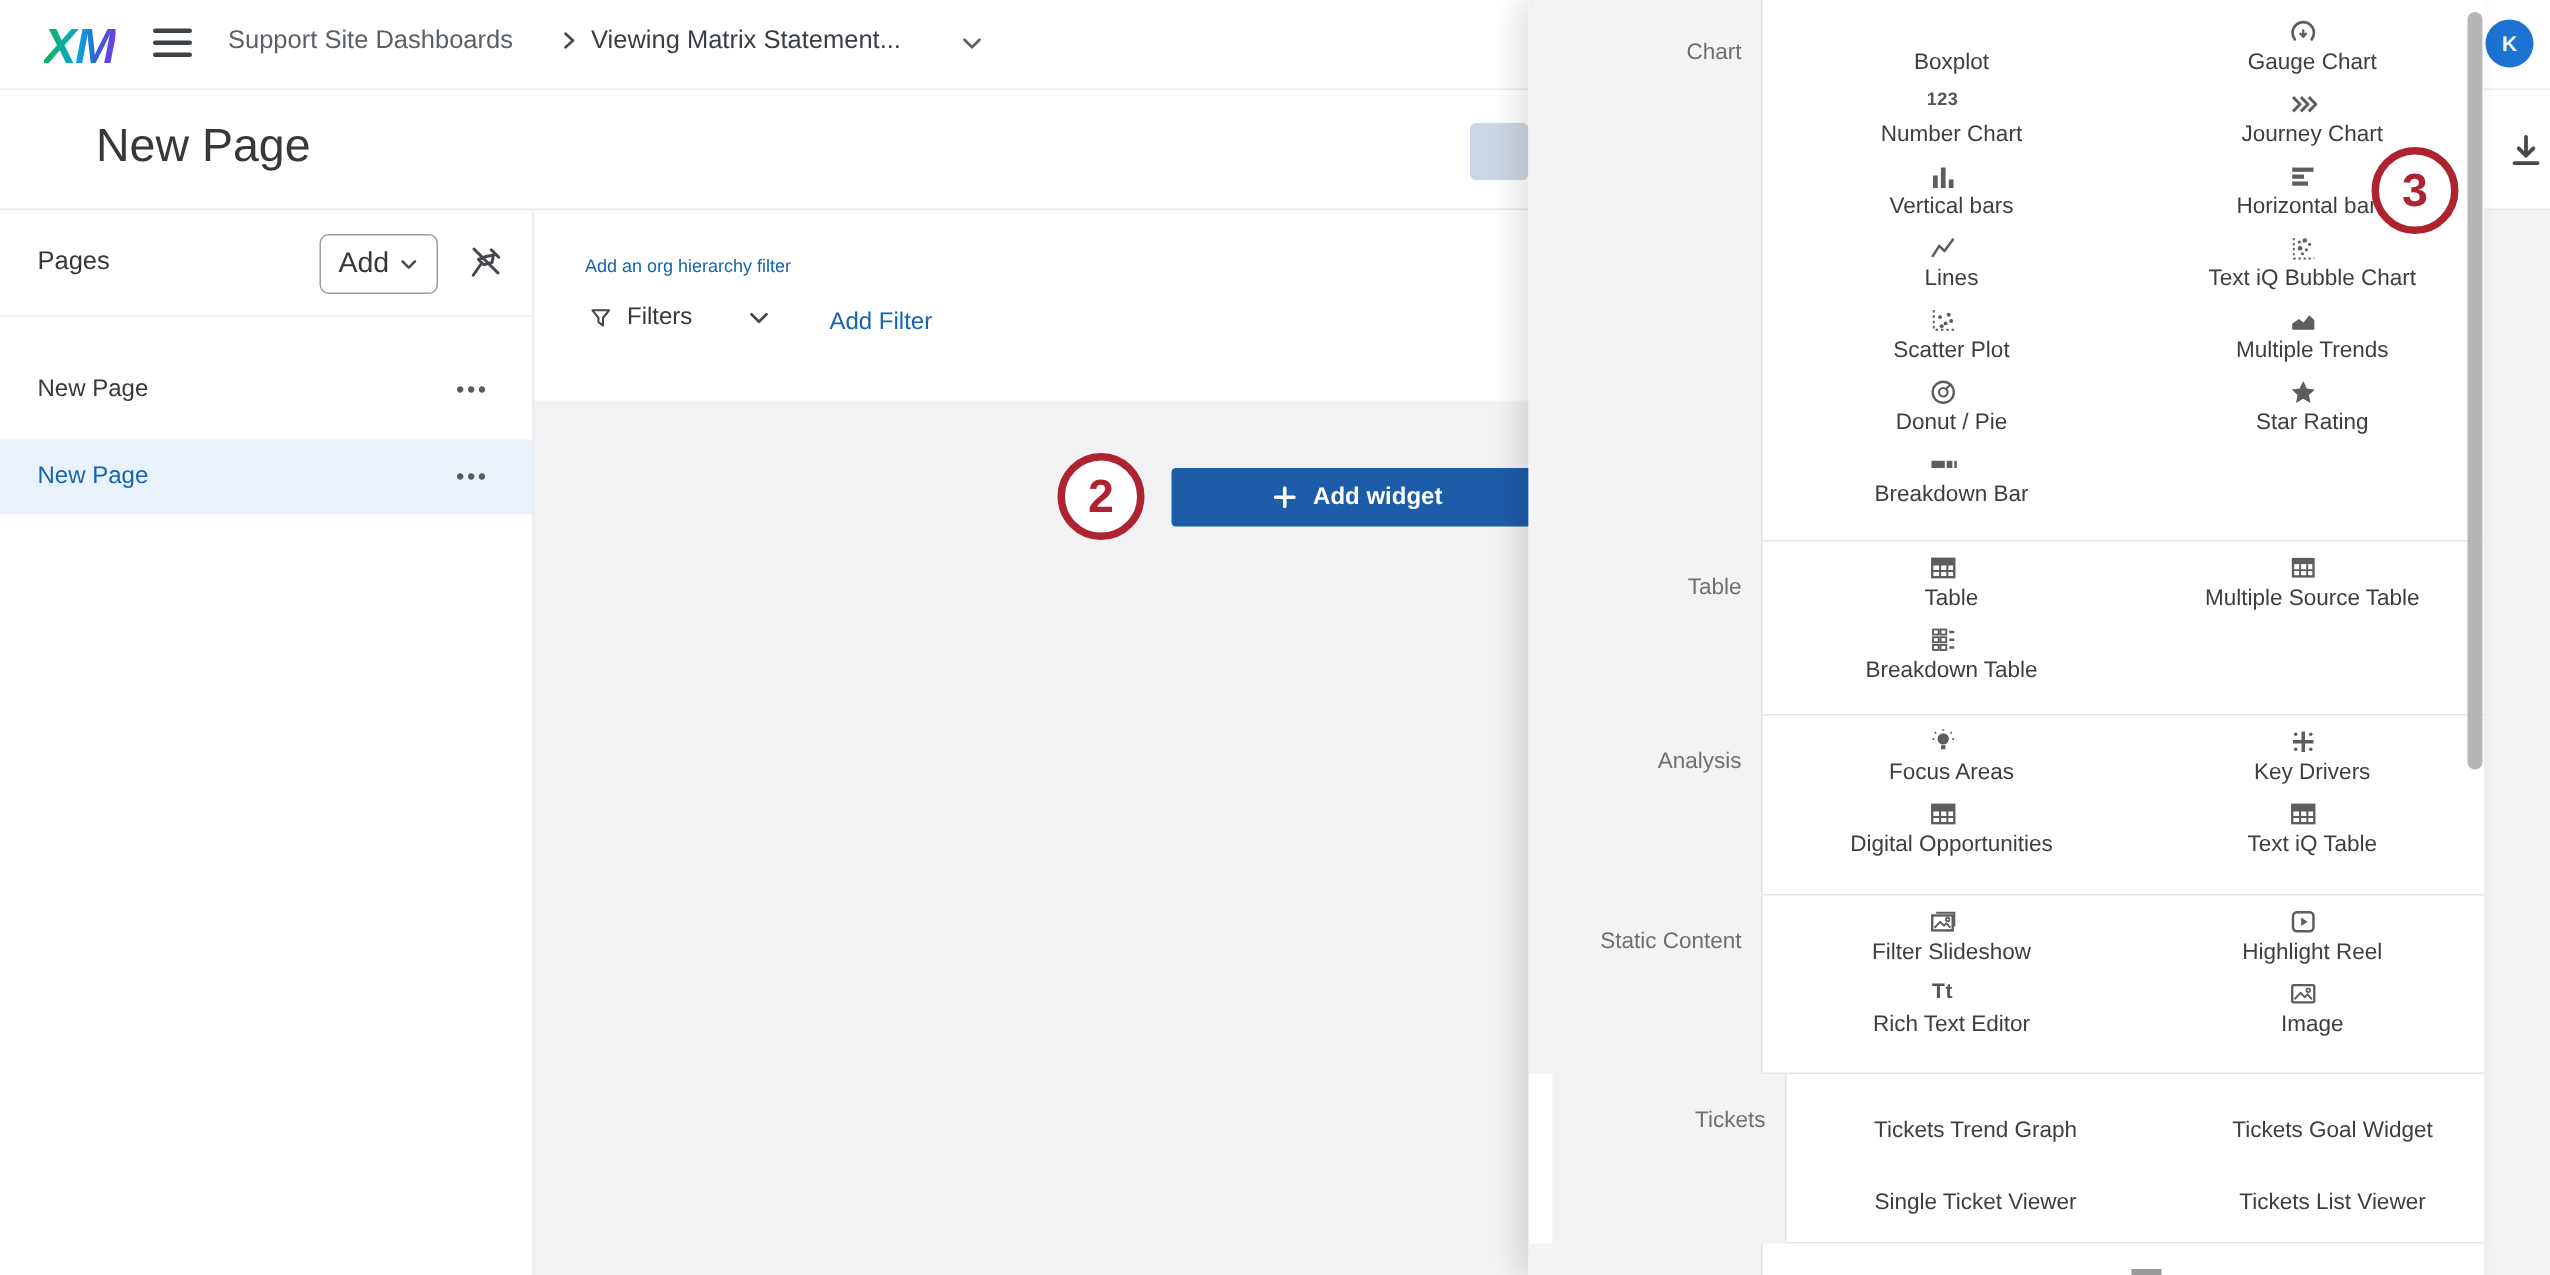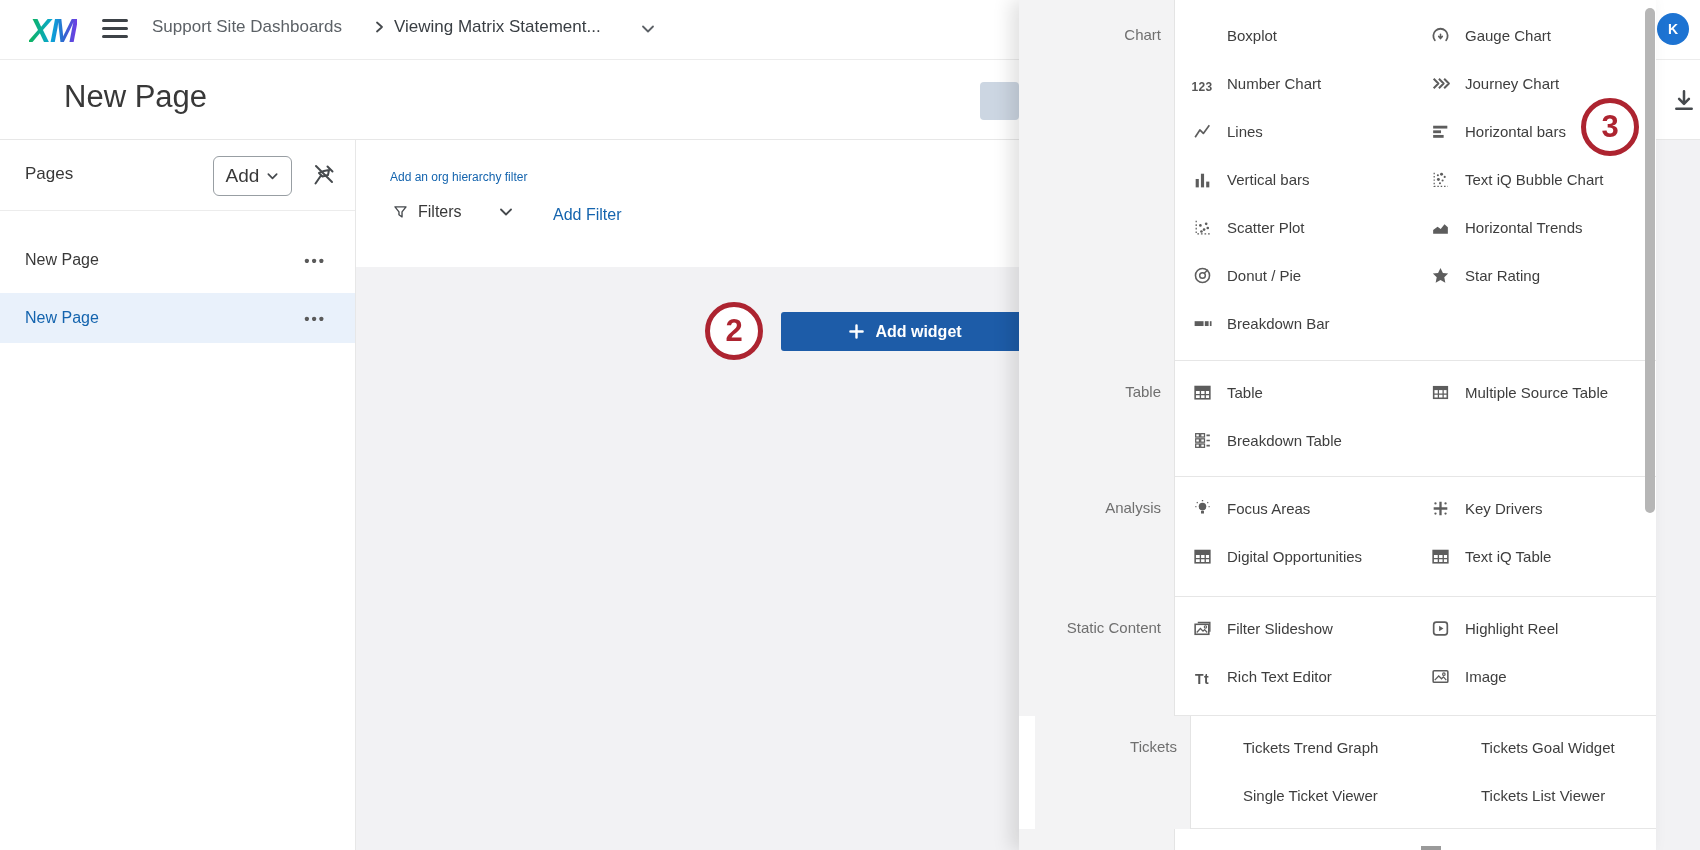"Boxplot" .witem { flex-direction: none -> column }
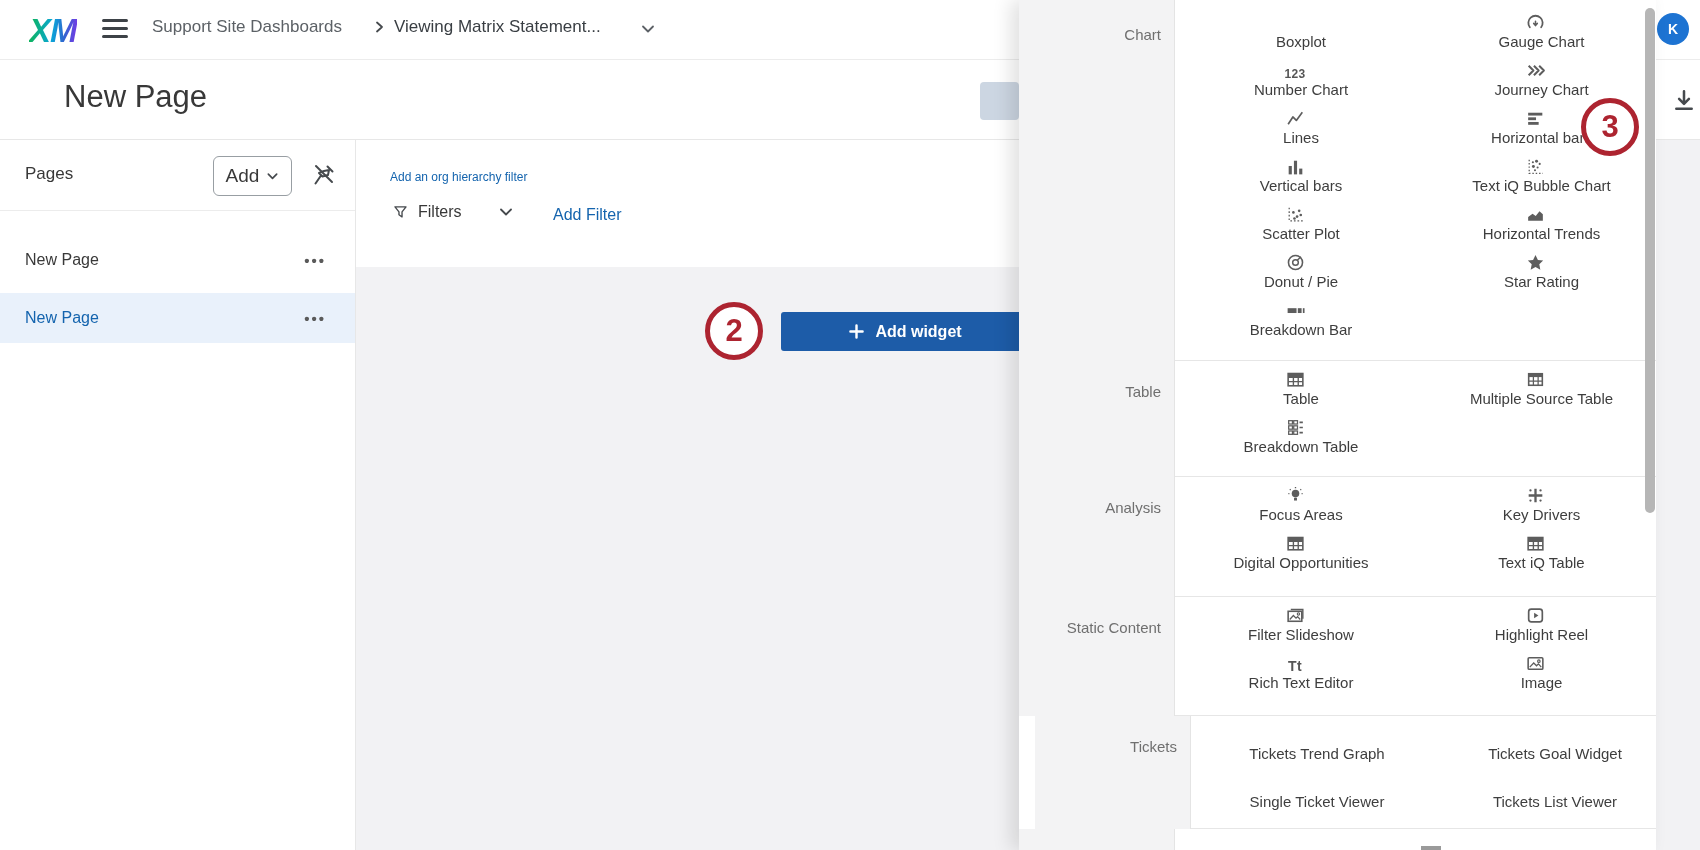"123" .wicon { align-items: flex-end -> flex-start }
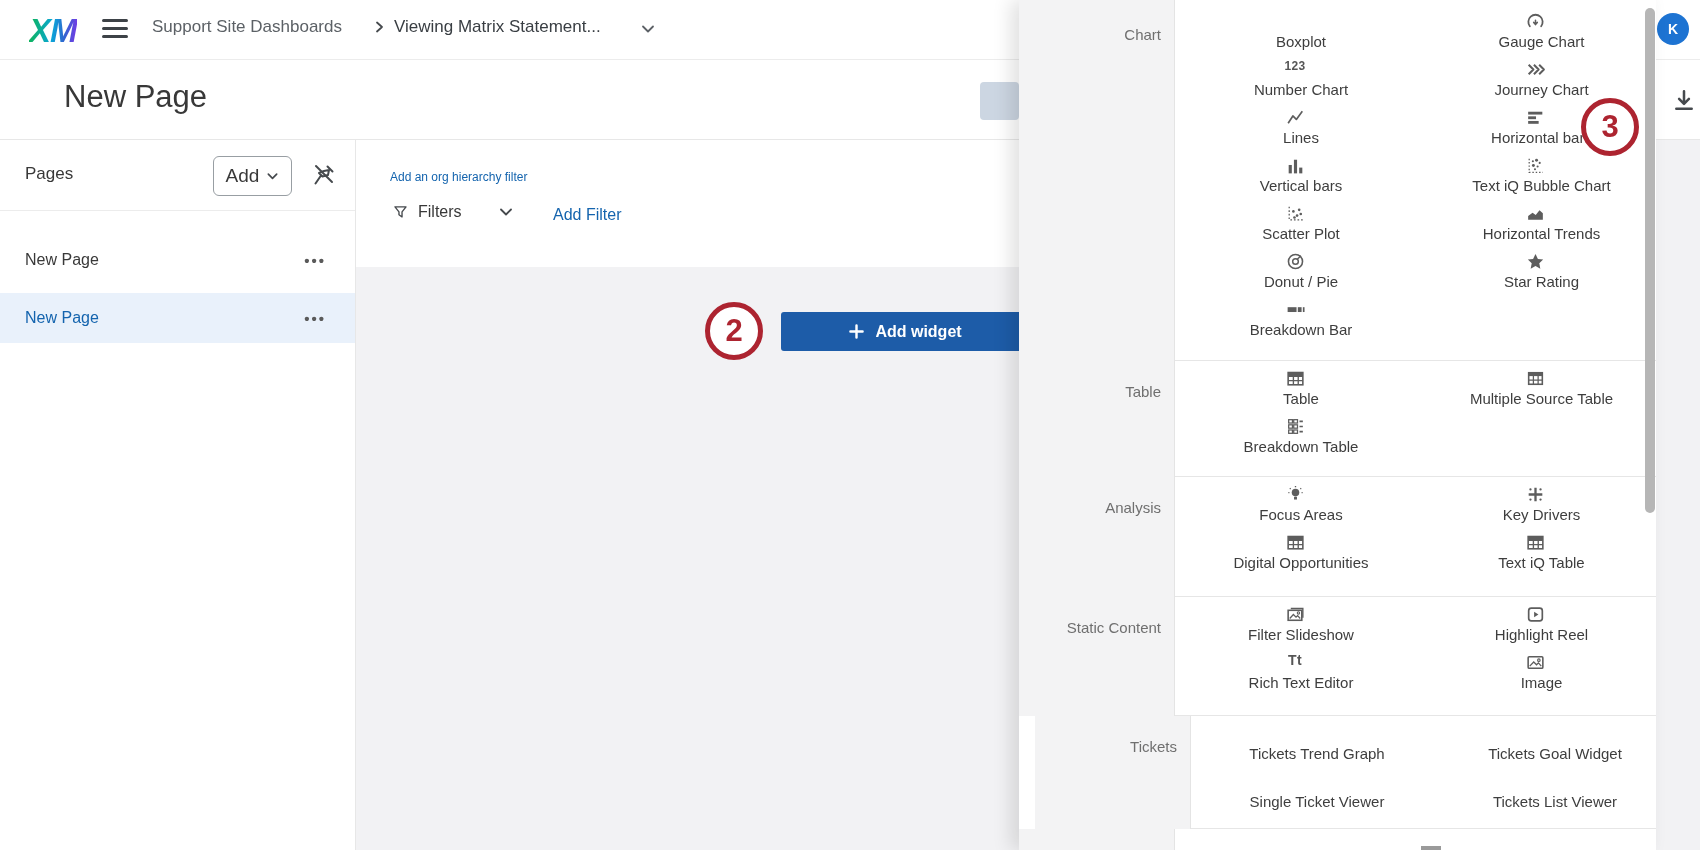"Lines" div.witem { order: before "Vertical bars" -> after "Vertical bars" }
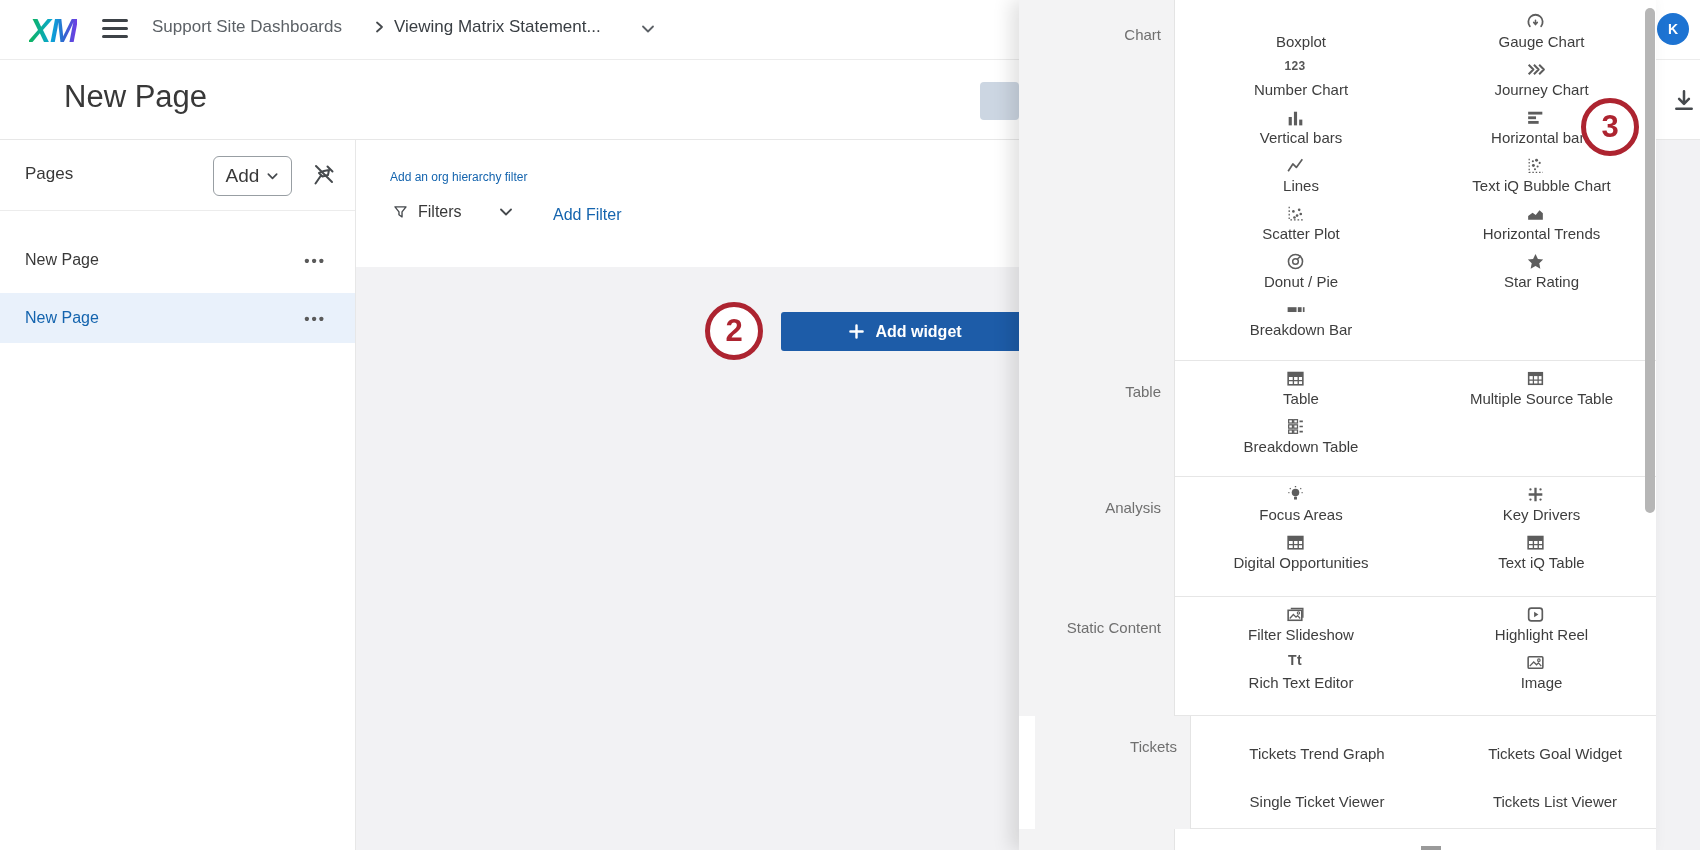"Horizontal Trends" span.wlbl { text: Horizontal -> Multiple }
